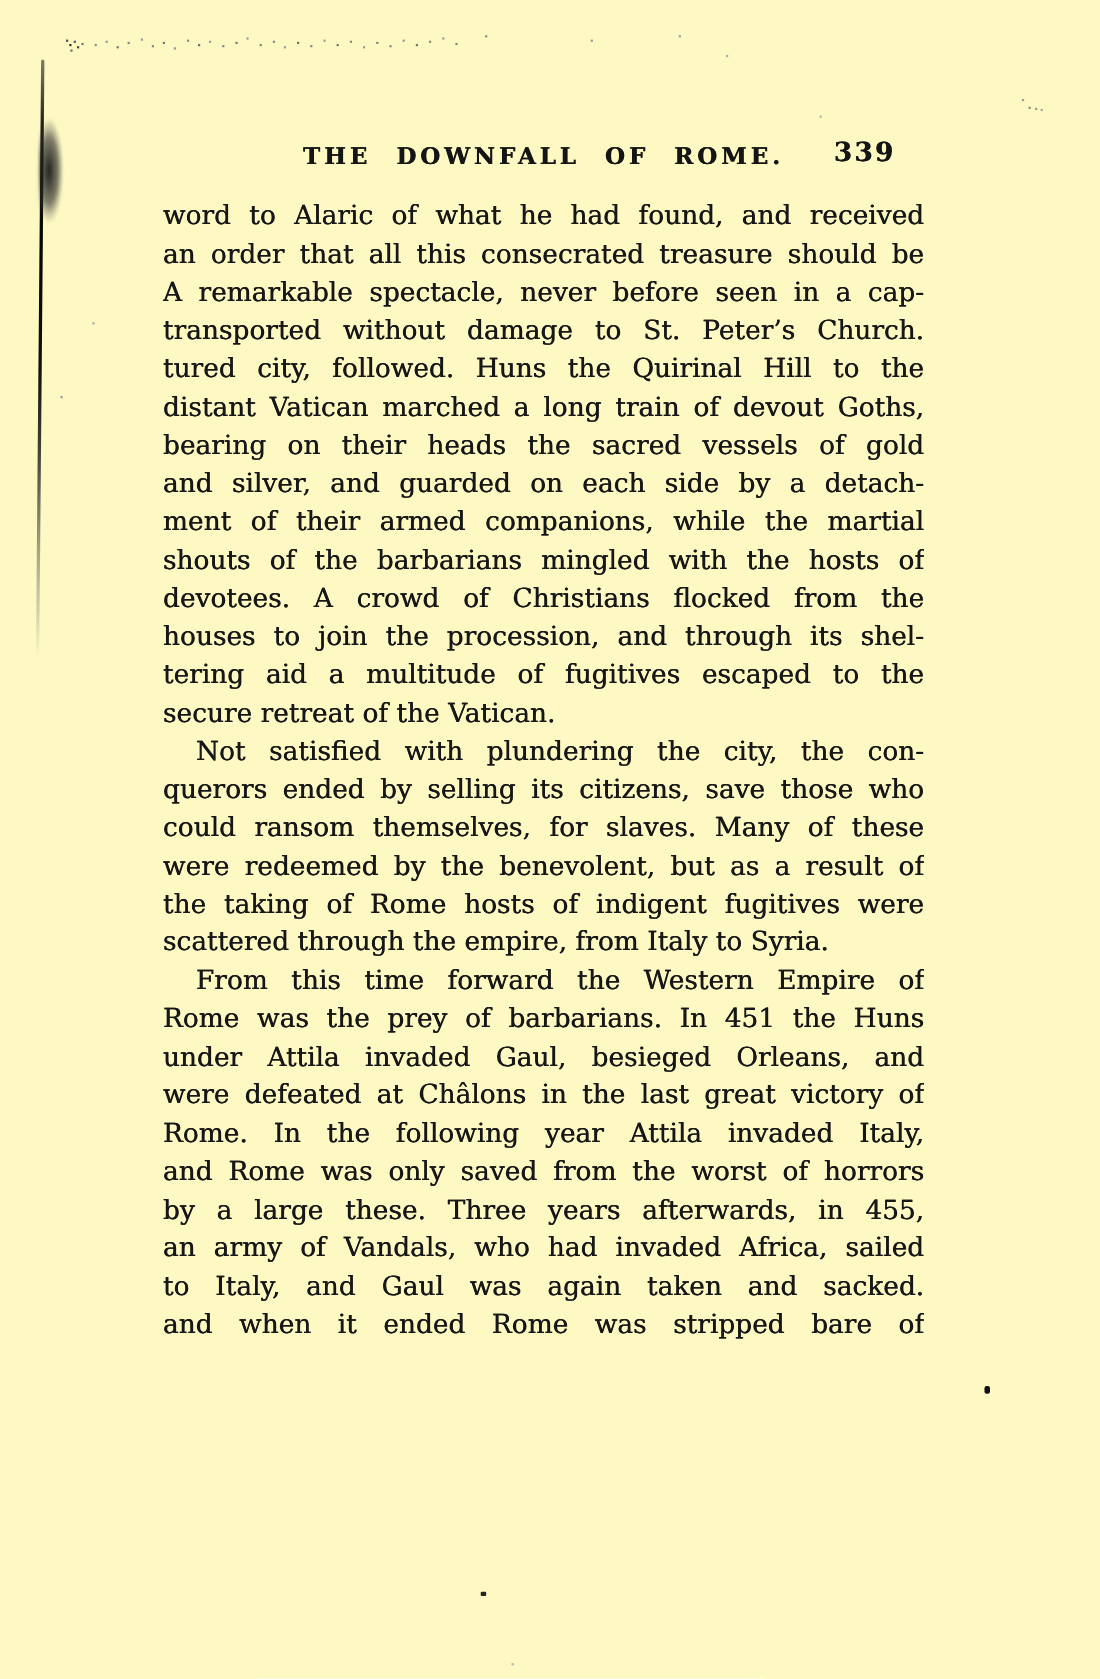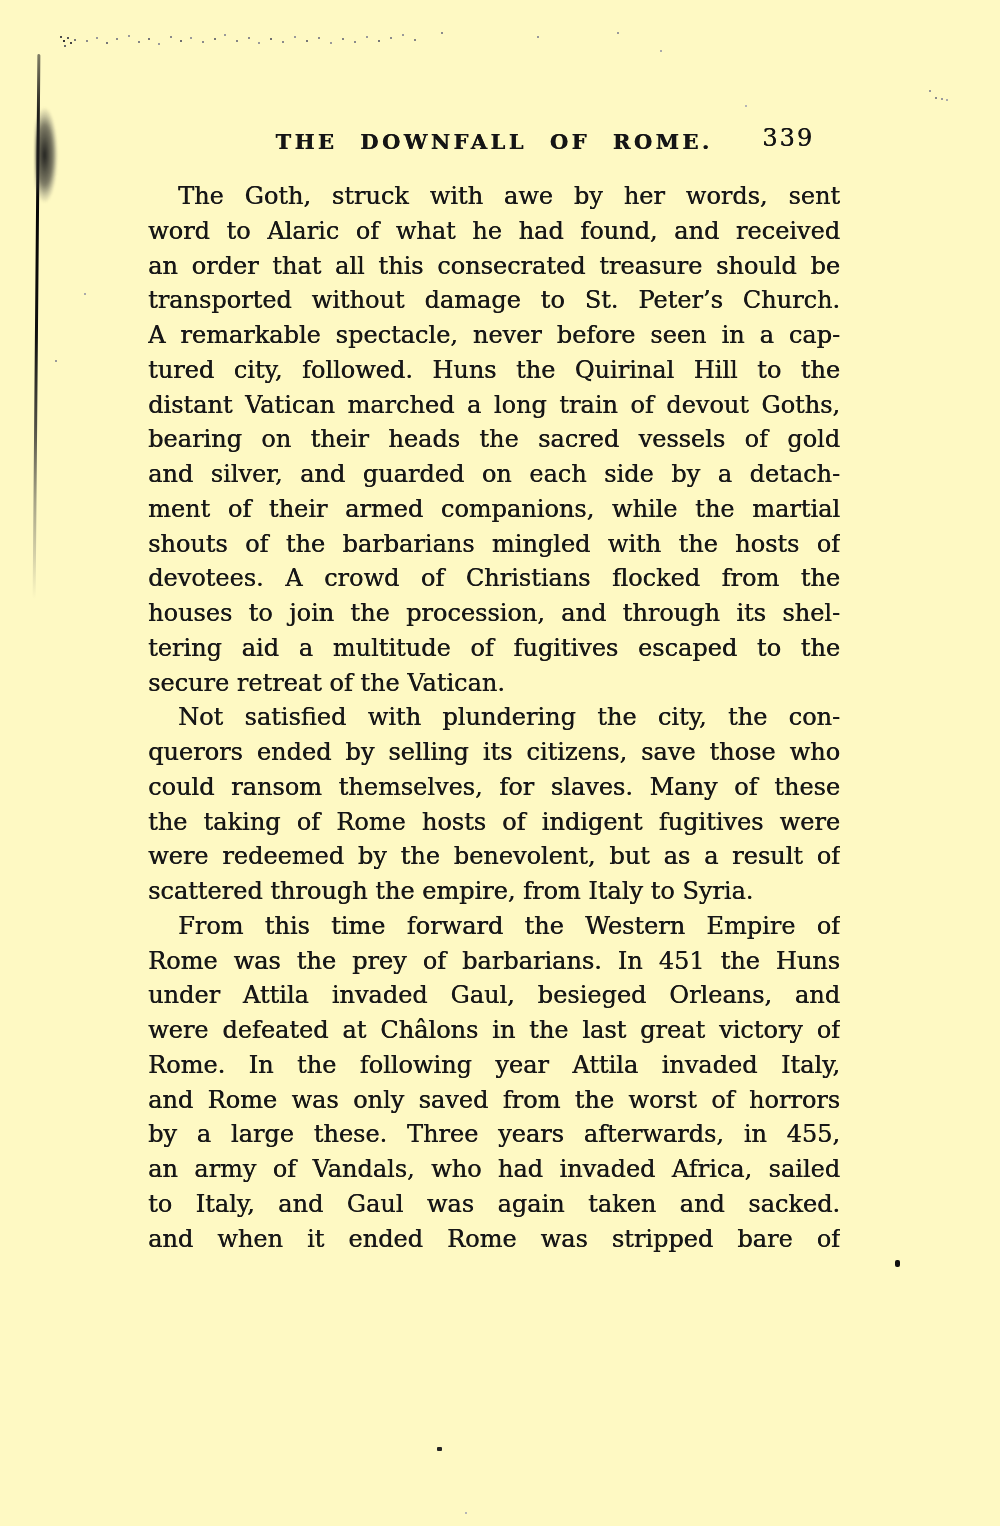"339" .page-number { font-weight: 400 -> 700 }
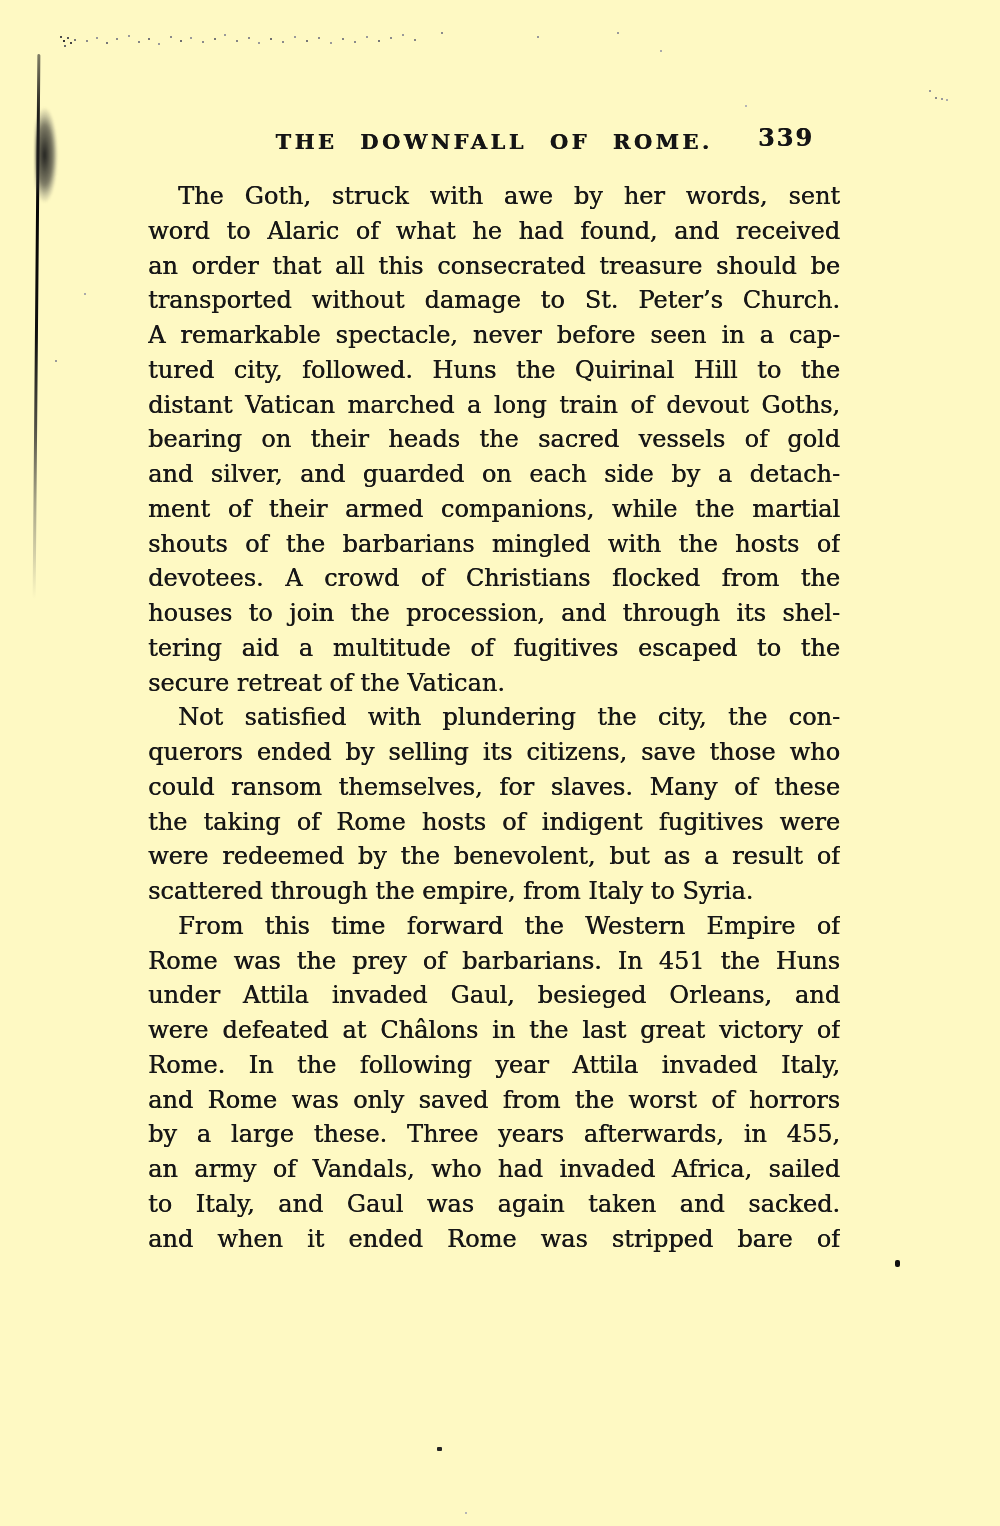"The Goth, struck with awe" div.line { html: <div>The Goth, struck with awe by her words, sent</div> -> none }
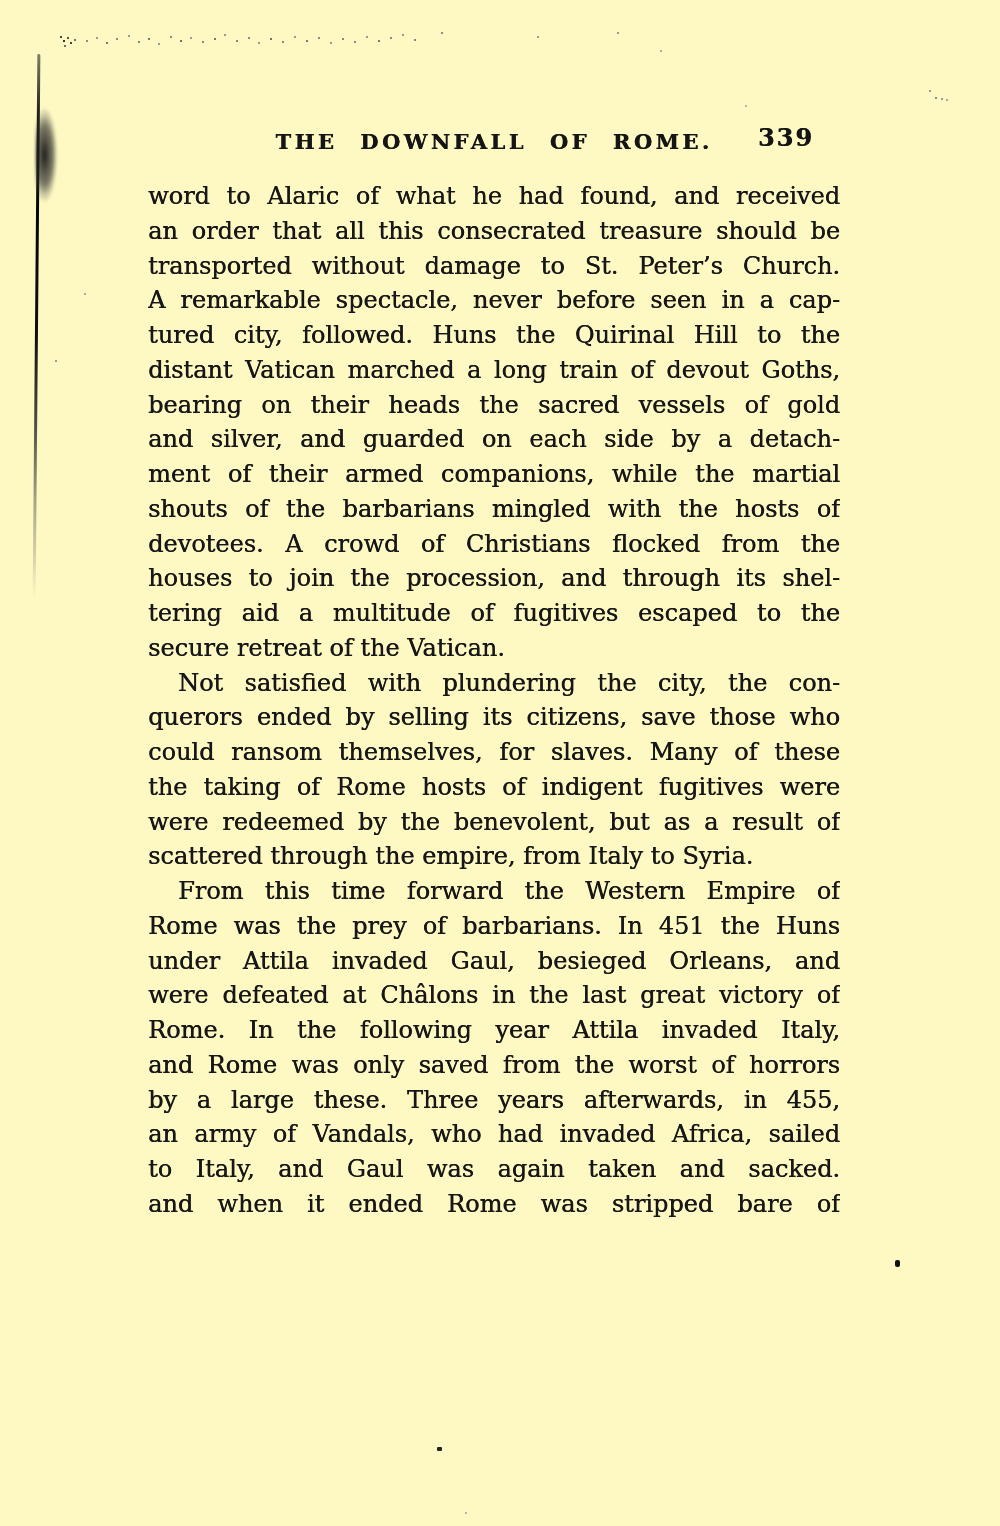"transported without damage to St." div.line { order: before "A remarkable spectacle, never before" -> after "A remarkable spectacle, never before" }
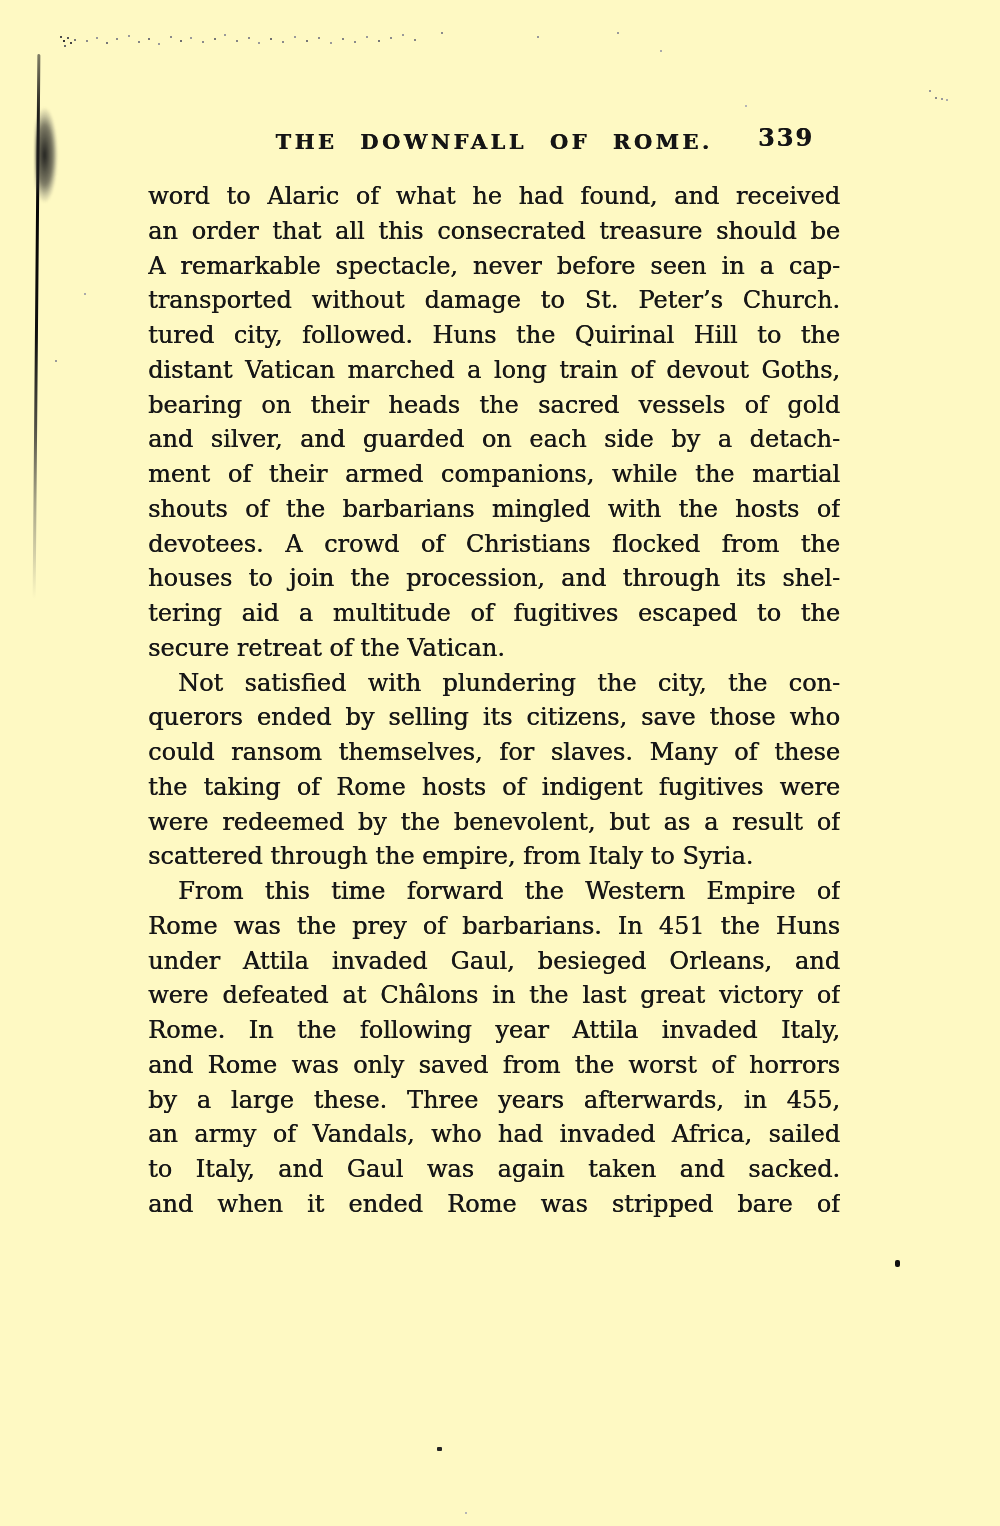"the taking of Rome hosts" div.line { order: before "were redeemed by the benevolent," -> after "were redeemed by the benevolent," }
